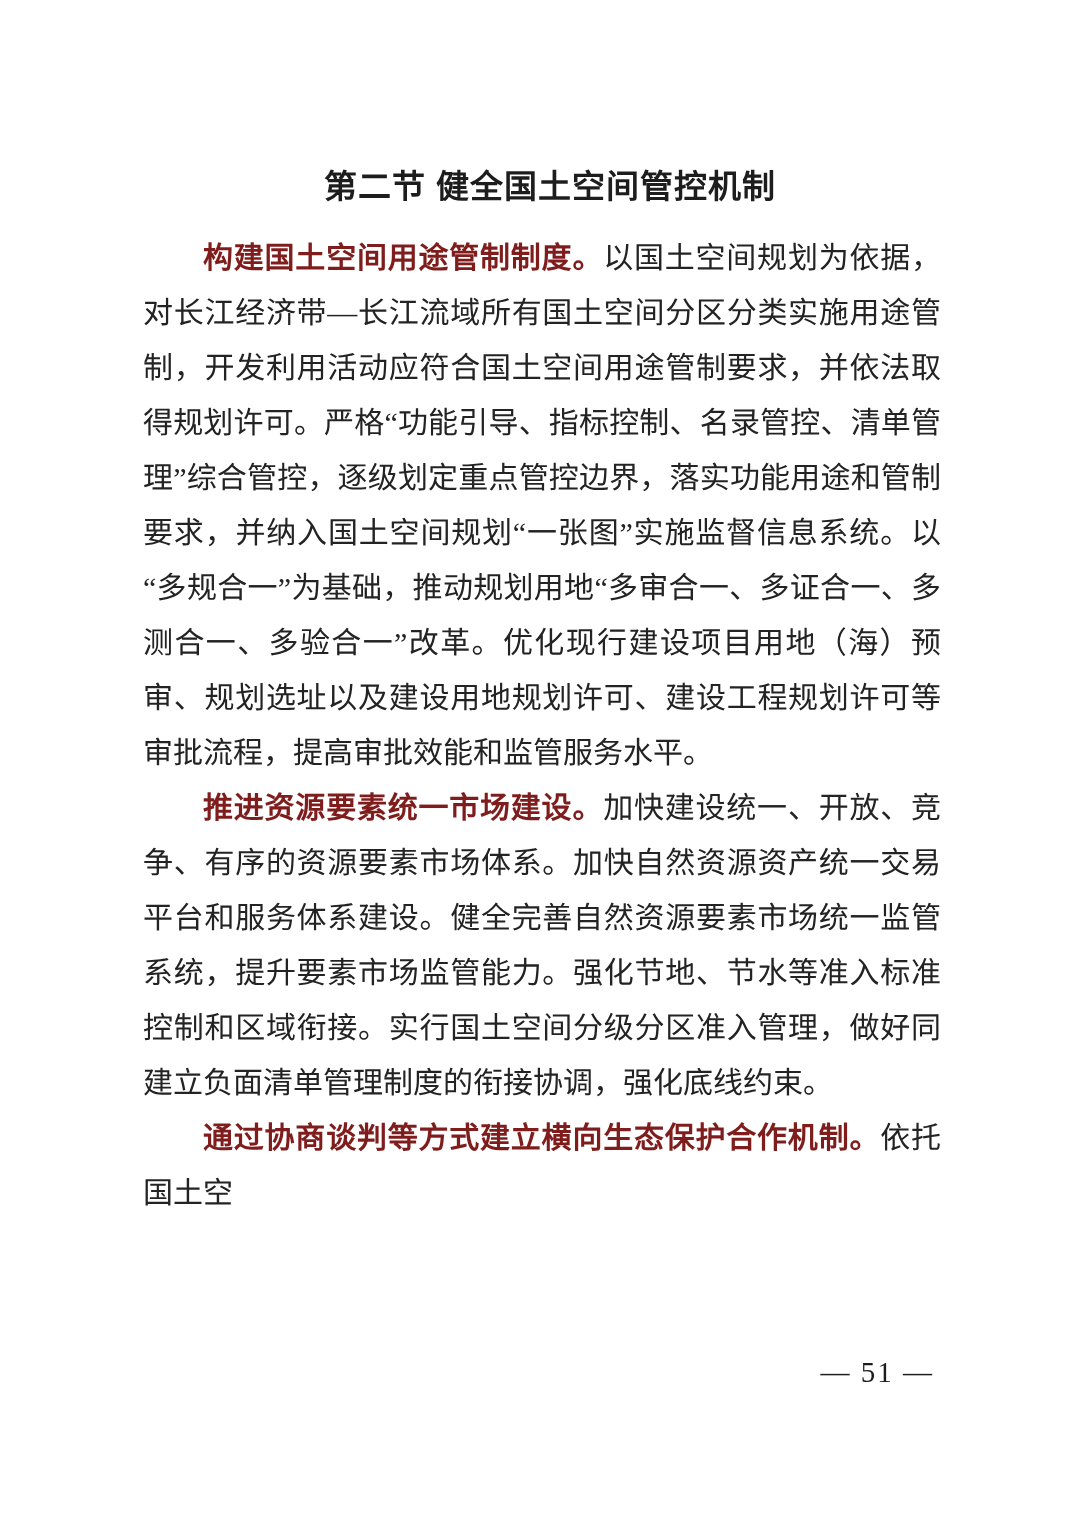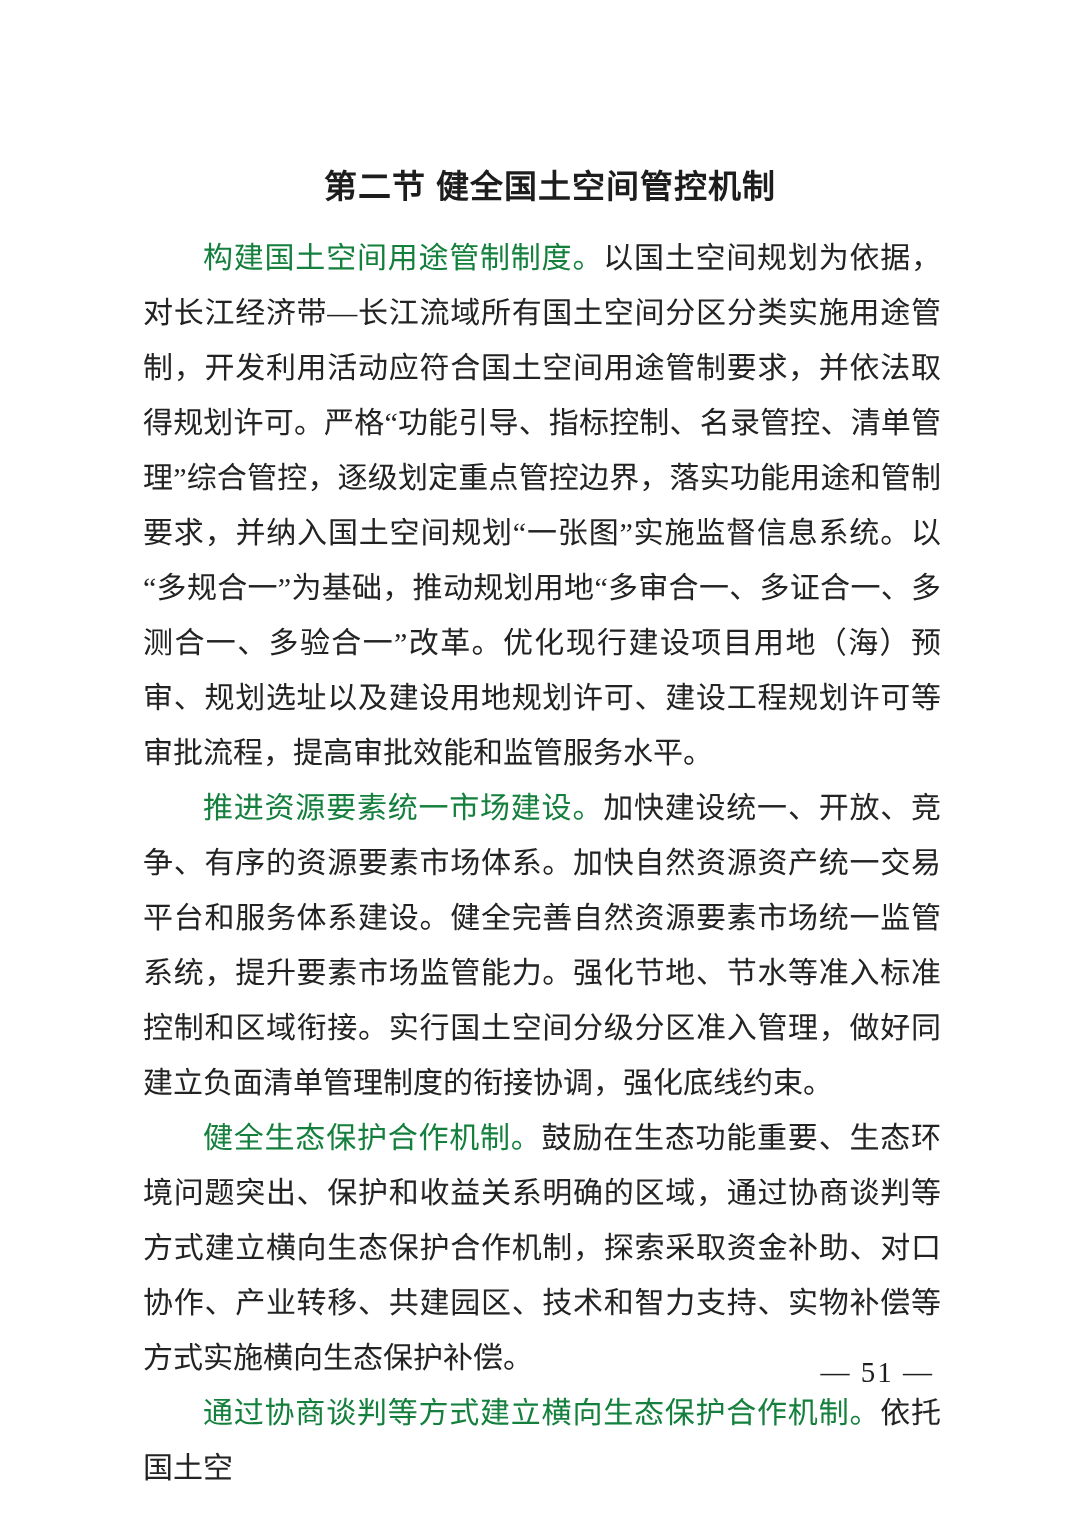"构建国土空间用途管制制度。" .para-lead { color: #15803d -> #7f1d1d; font-weight: normal -> bold }
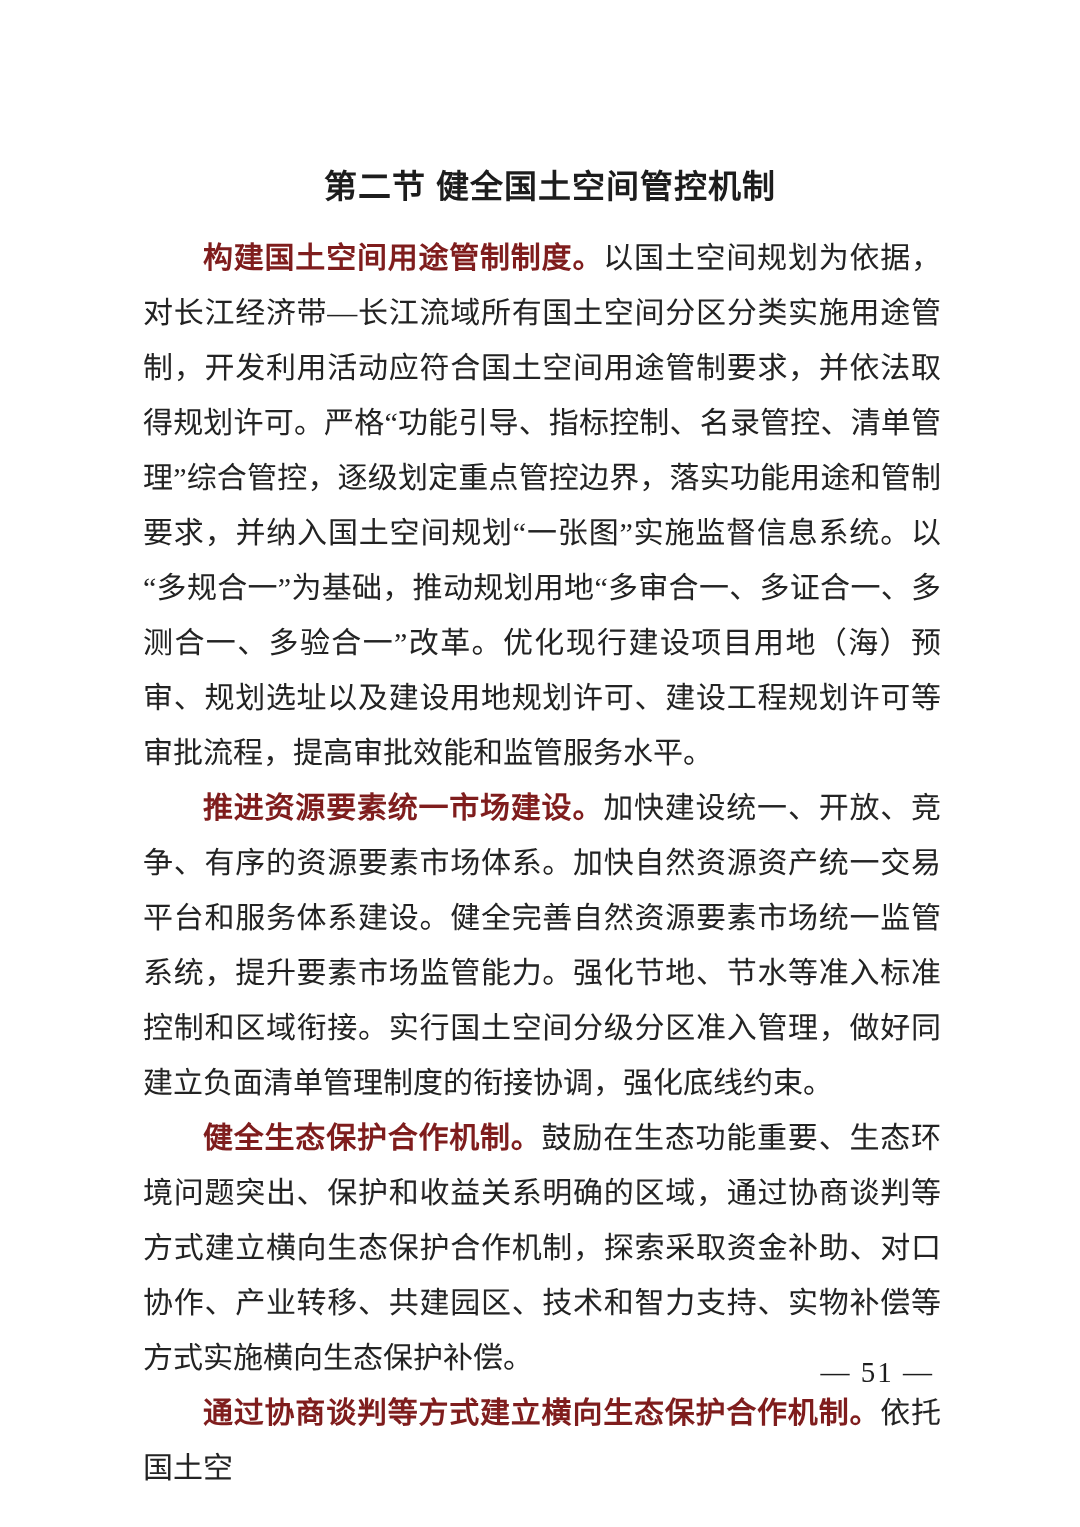"健全生态保护合作机制。鼓励在生态功能重要、生态环境问题突出、保护和收益关系明确的" p { html: <p><span>健全生态保护合作机制。</span><span>鼓励在生态功能重要、生态环境问题突出、保护和收益关系明确的区域，通过协商谈判等方式建立横向生态保护合作机制，探索采取资金补助、对口协作、产业转移、共建园区、技术和智力支持、实物补偿等方式实施横向生态保护补偿。</span></p> -> none }
